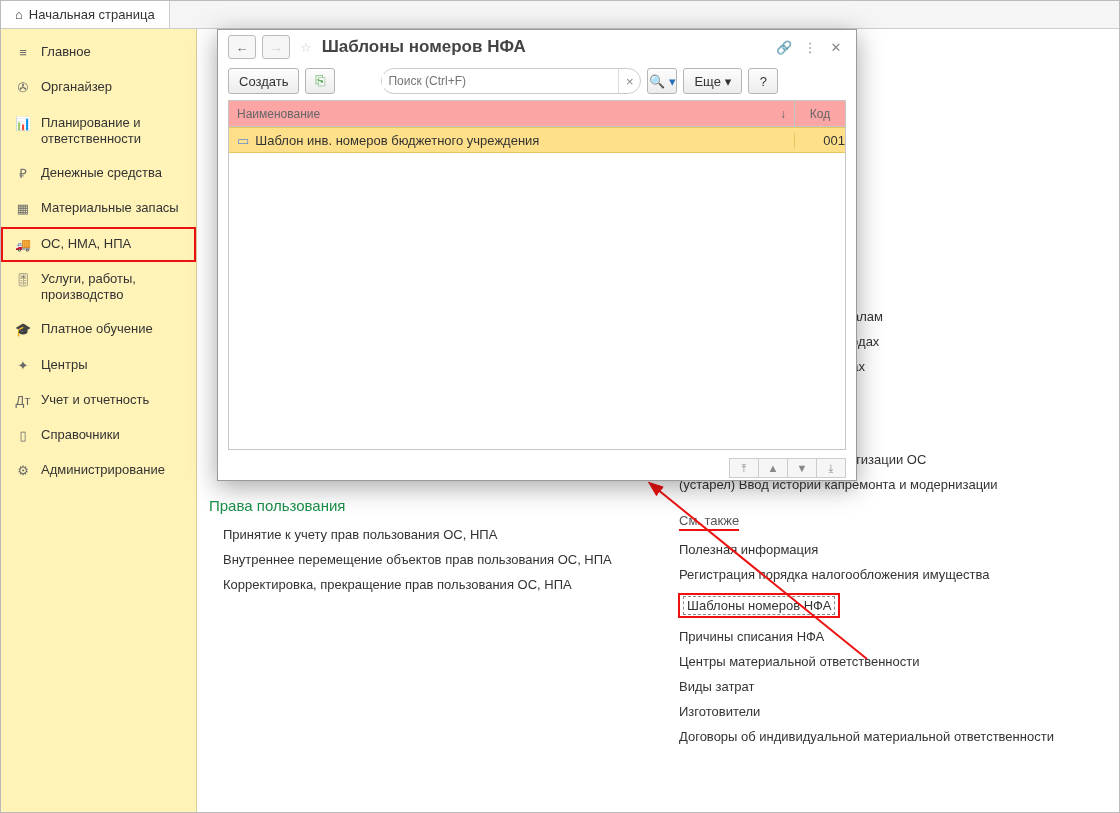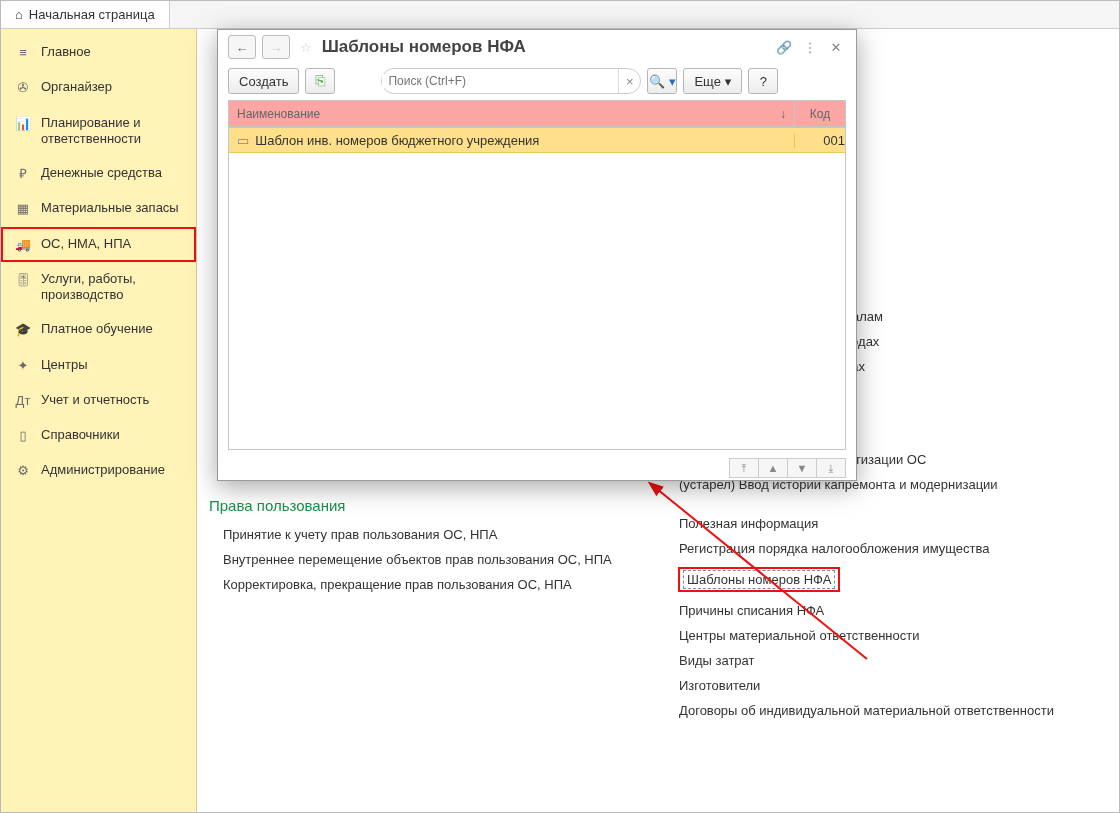"См. также" div.subhead { html: none -> <div><span>См. также</span></div> }
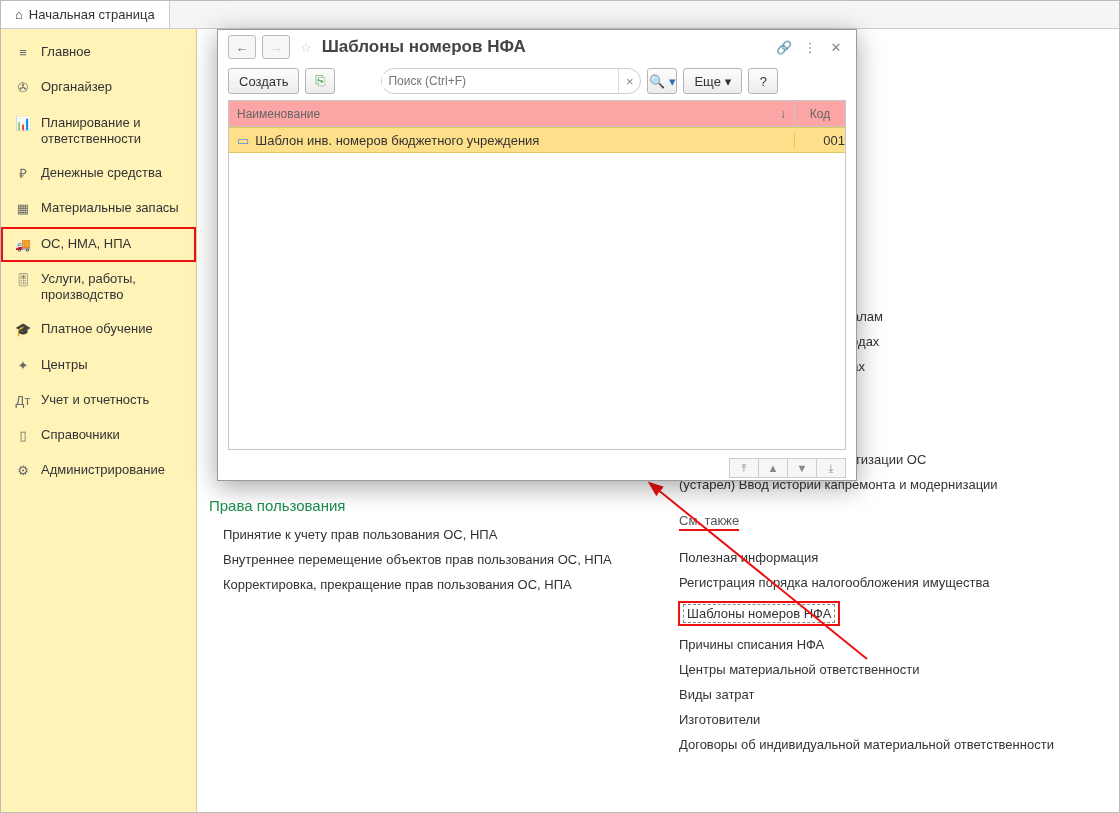"Полезная информация" div { margin-top: 14px -> 6px }
